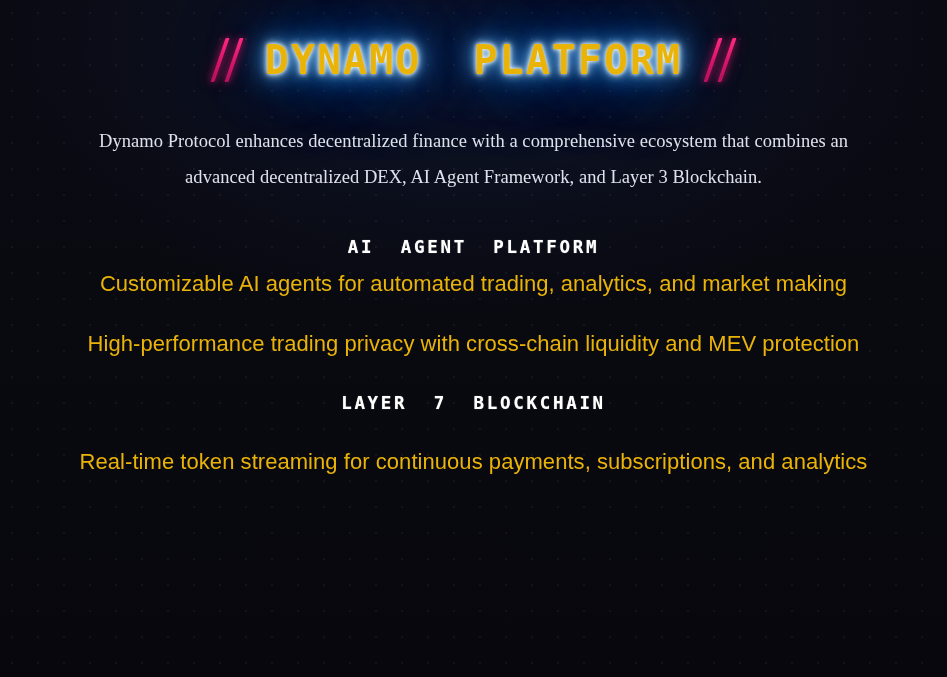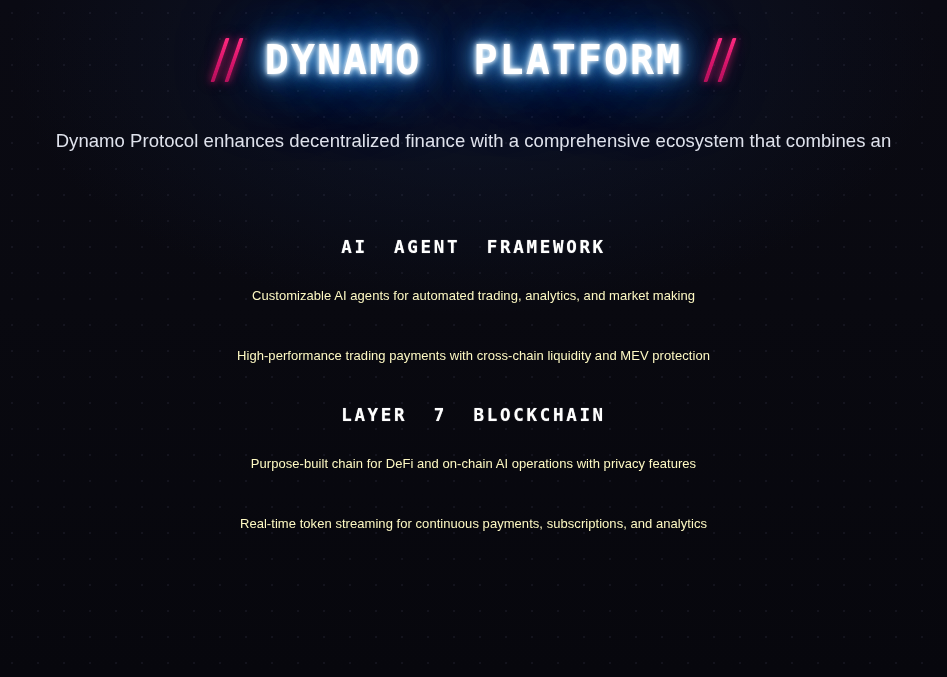"DYNAMO PLATFORM" .title-text { color: #ffffff -> #eab308 }
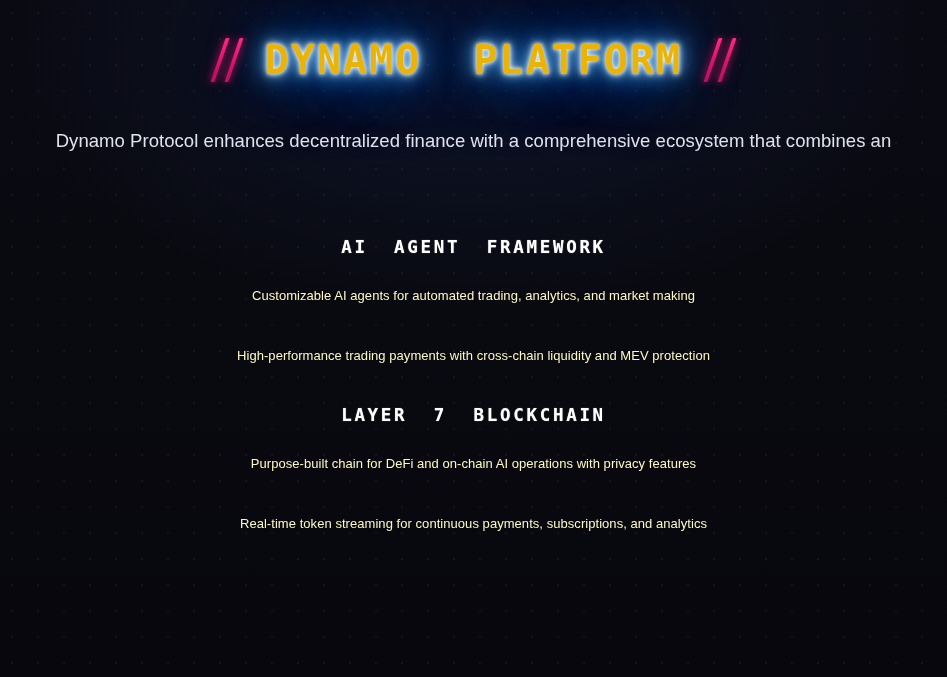"Dynamo Protocol enhances decentralized" .intro { font-family: none -> Liberation Serif, serif }
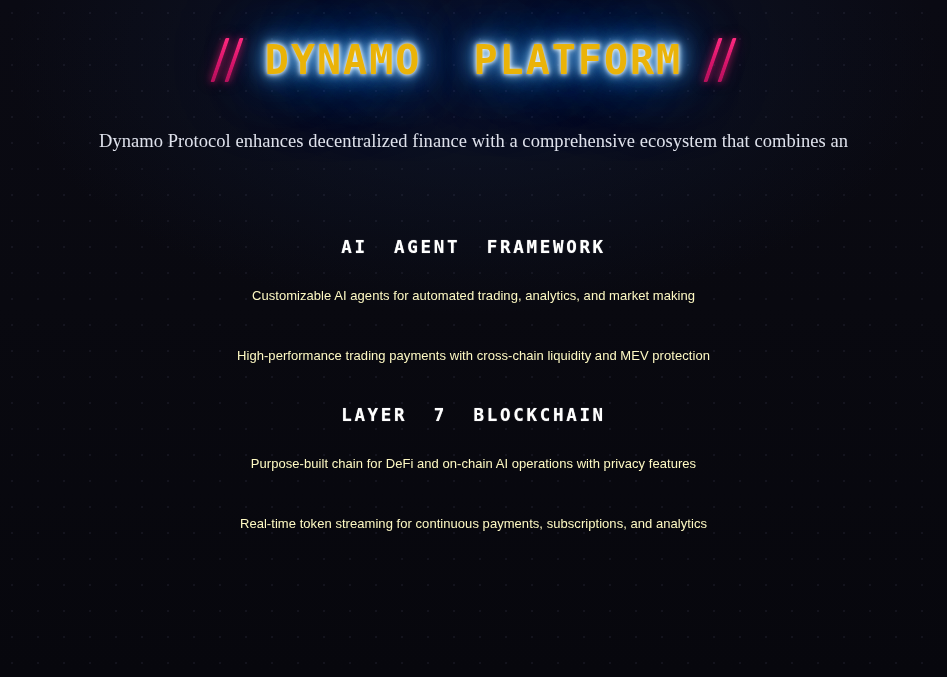"advanced decentralized DEX, AI Agent" span.line { html: none -> <span>advanced decentralized DEX, AI Agent Framework, and Layer 3 Blockchain.</span> }
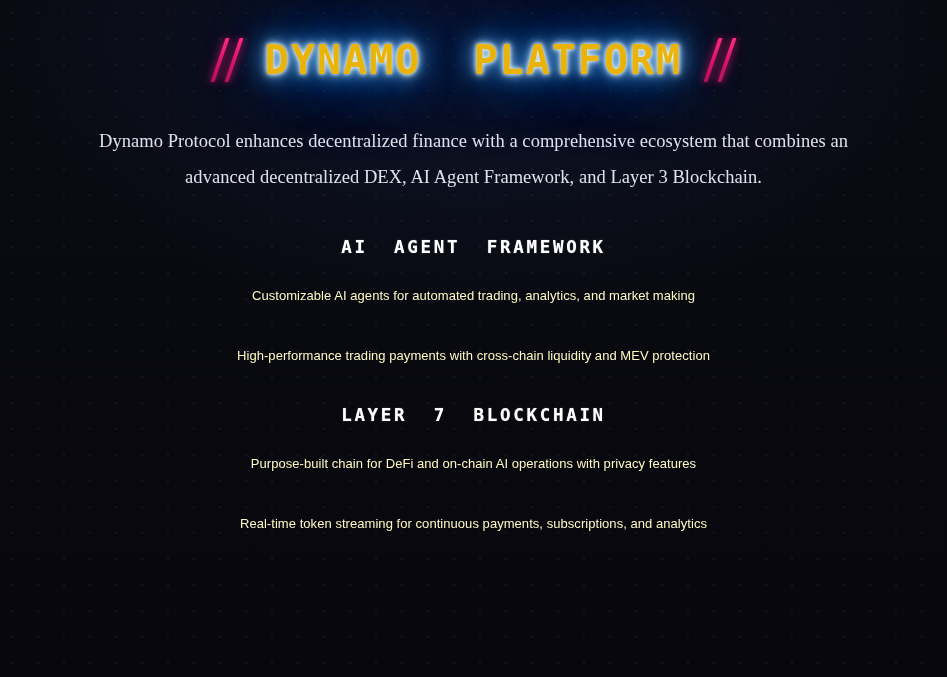"AI AGENT FRAMEWORK" div.feature-title { text: FRAMEWORK -> PLATFORM }
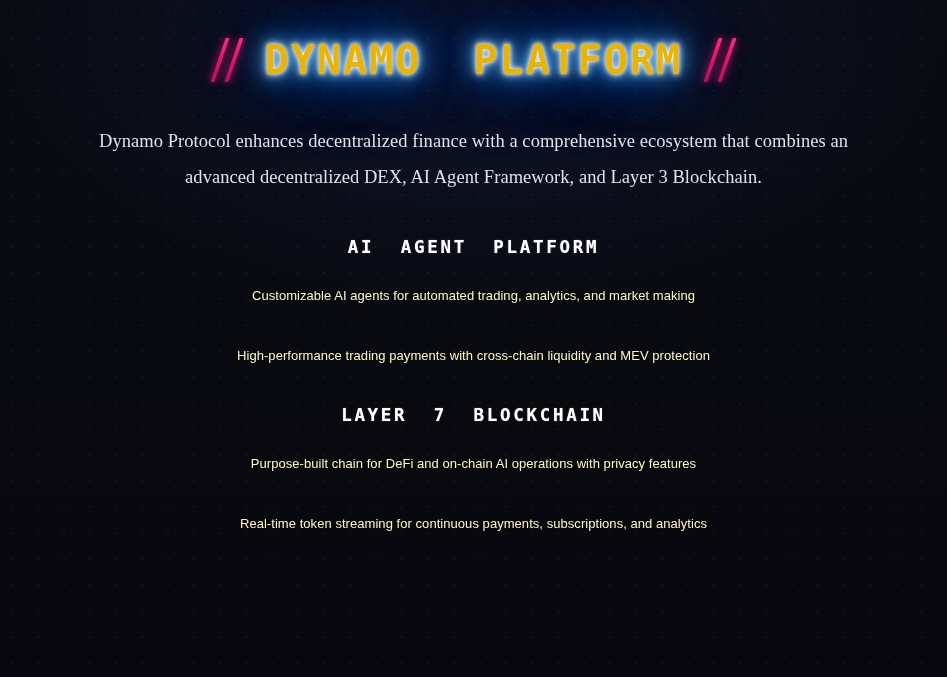"Customizable AI agents for automated" .feature-desc { color: #fef9c3 -> #eab308; font-size: 13px -> 22px; margin-top: 26px -> 14px }
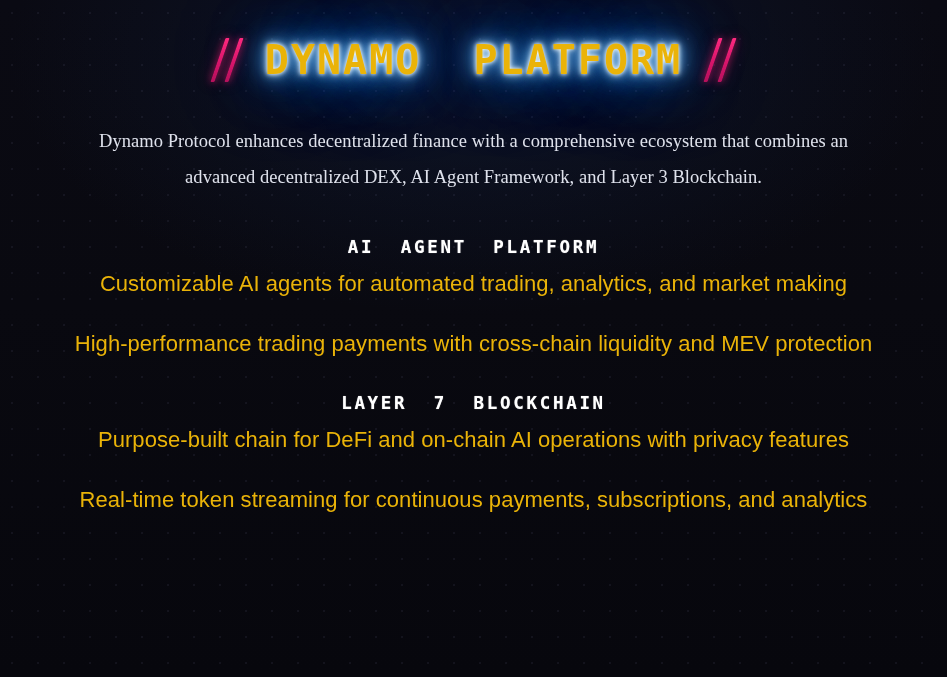"High-performance trading payments with" div.feature-desc { text: payments -> privacy }
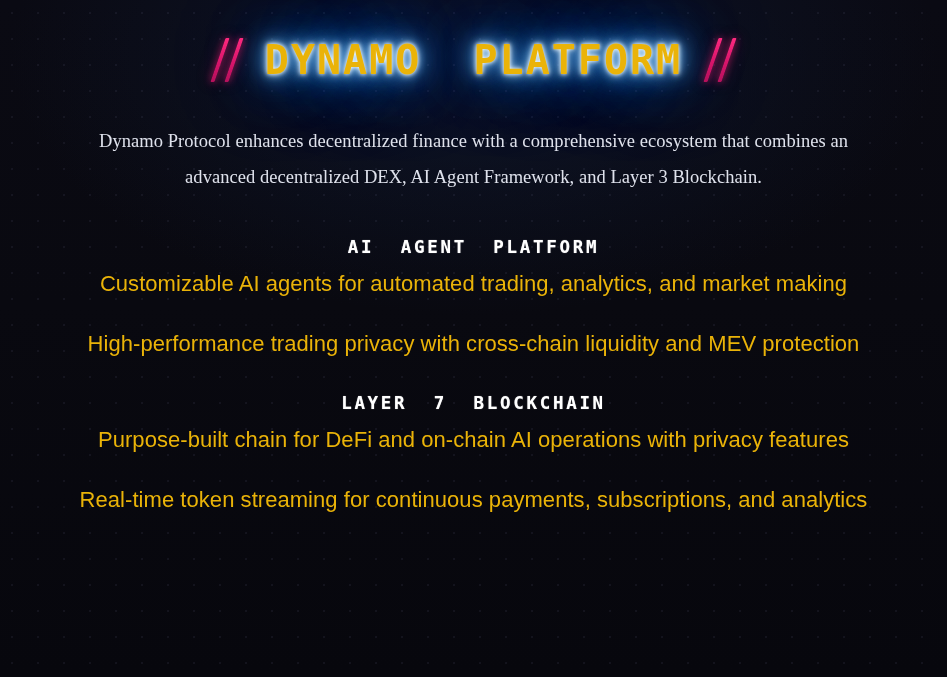"Purpose-built chain for DeFi and" div.feature-desc { html: <div>Purpose-built chain for DeFi and on-chain AI operations with privacy features</div> -> none }
